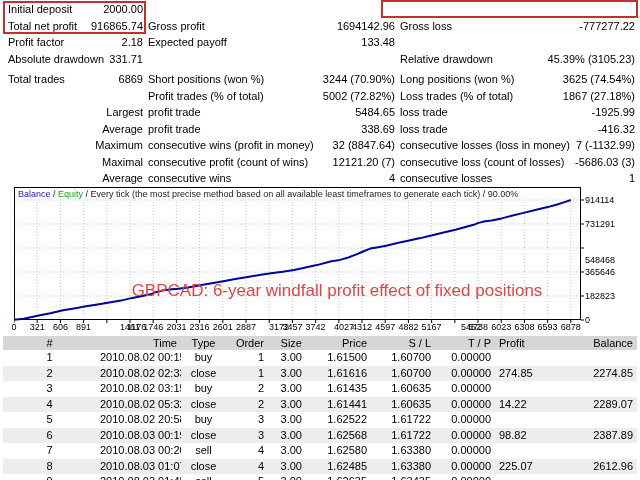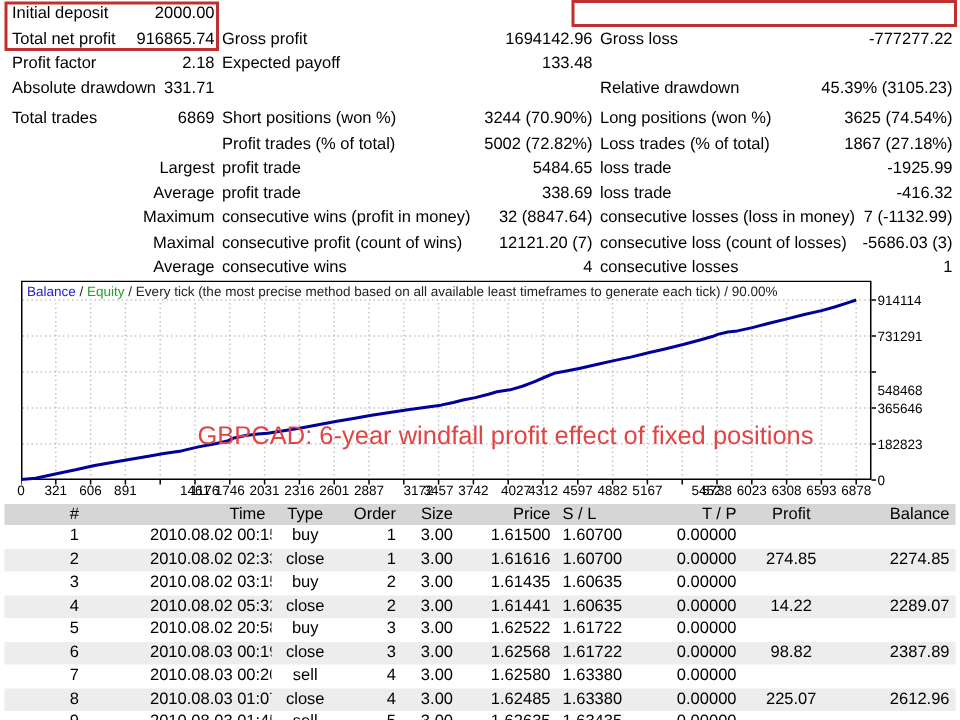"S / L" .c6 { text-align: none -> right }
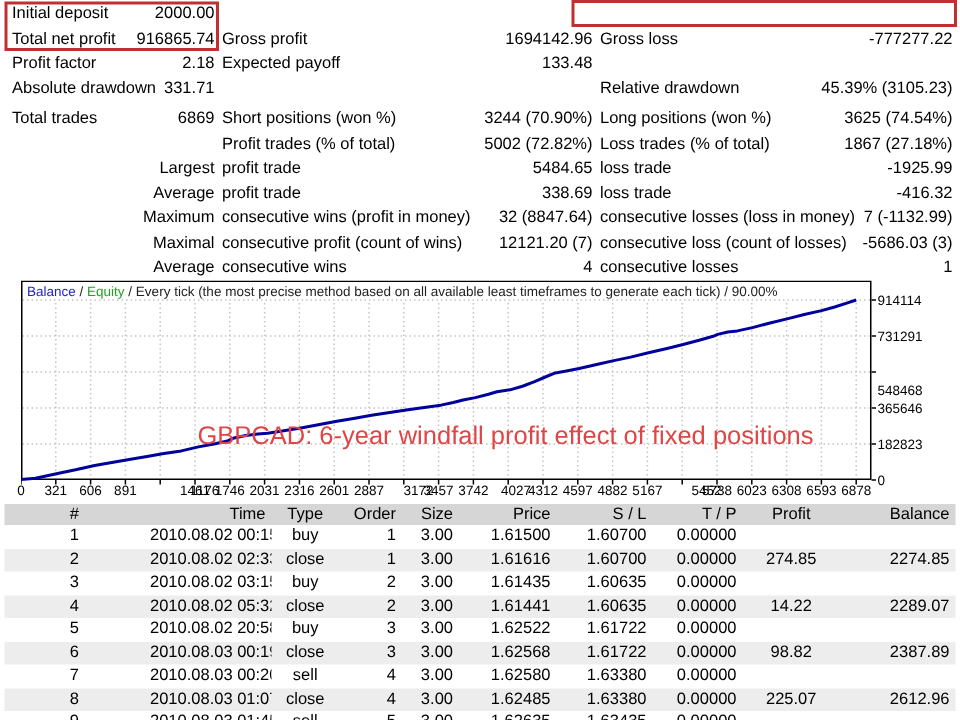"Profit" .c8 { text-align: center -> left }
